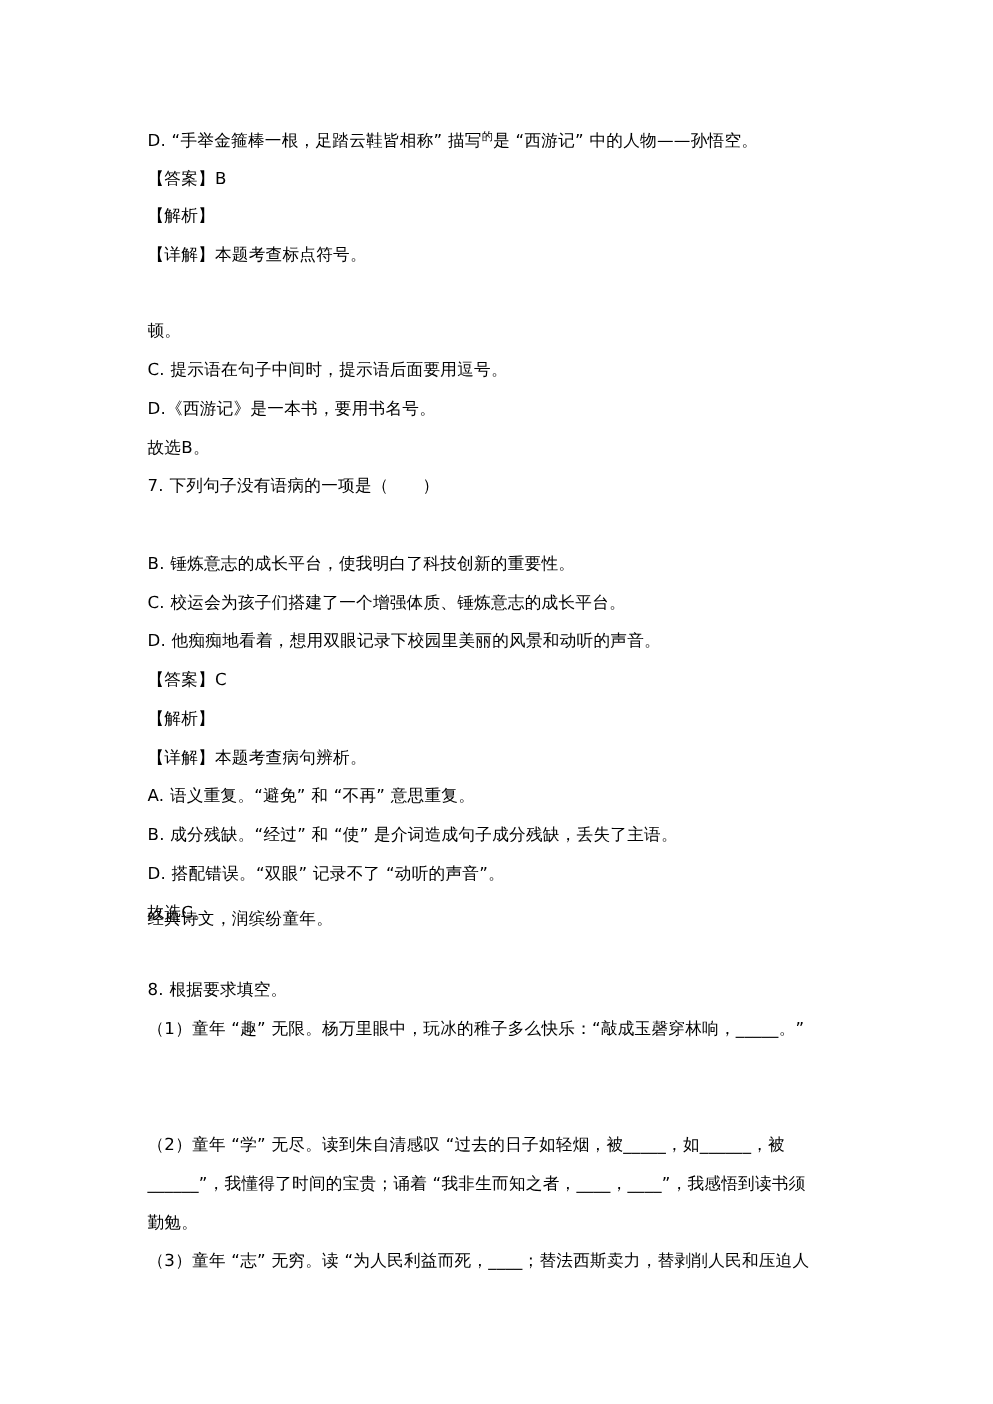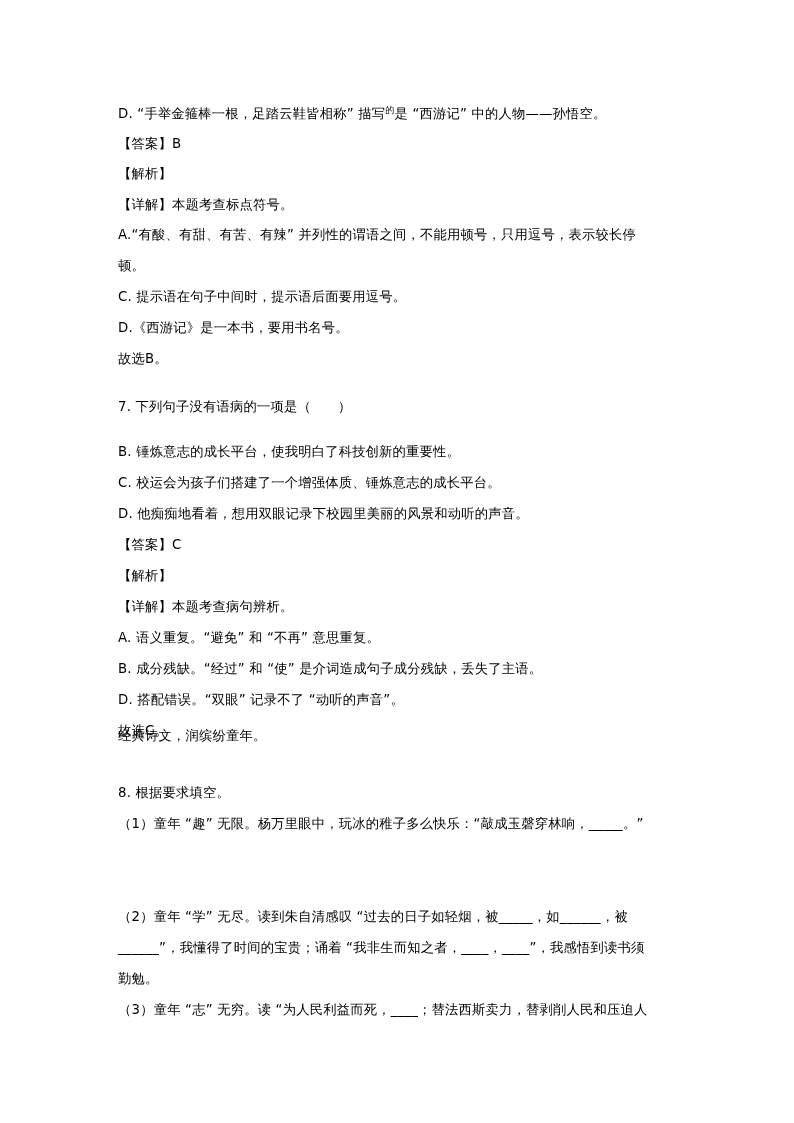"A.“有酸、有甜、有苦、有辣”" div.line { html: <div>A.“有酸、有甜、有苦、有辣” 并列性的谓语之间，不能用顿号，只用逗号，表示较长停</div> -> none }
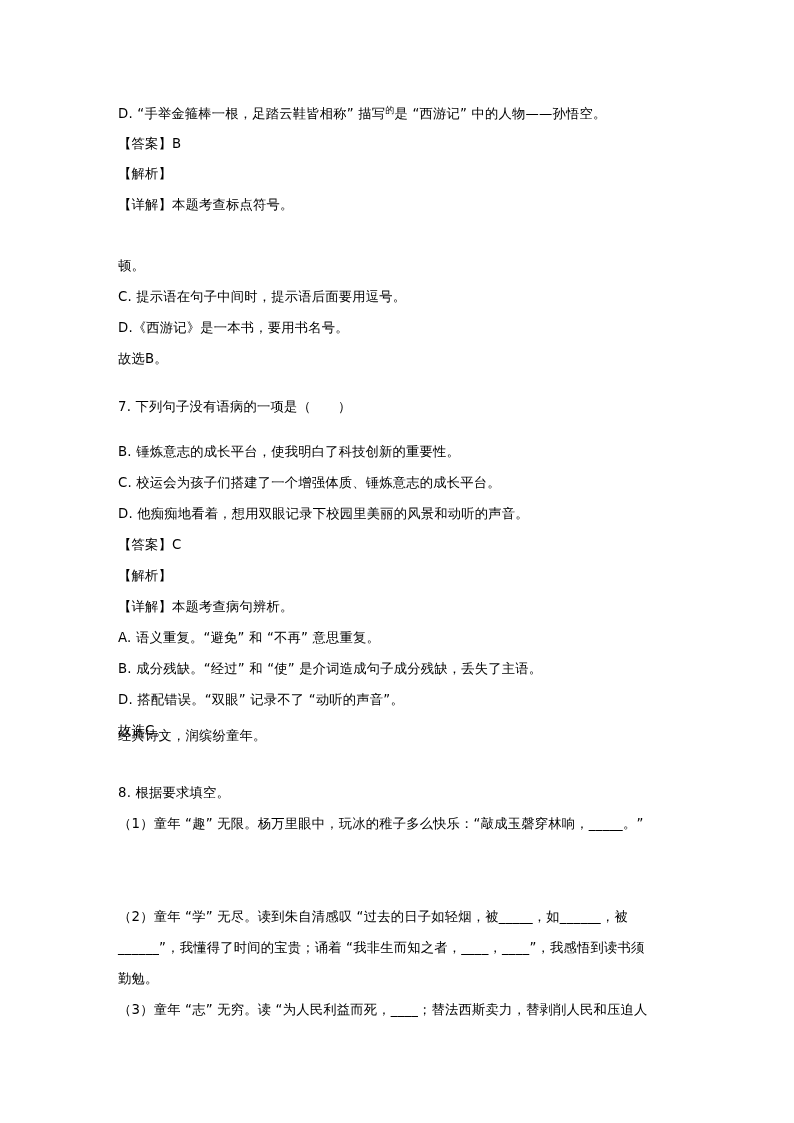"7. 下列句子没有语病的一项是（ ）" div.line { top: 399px -> 382px }
